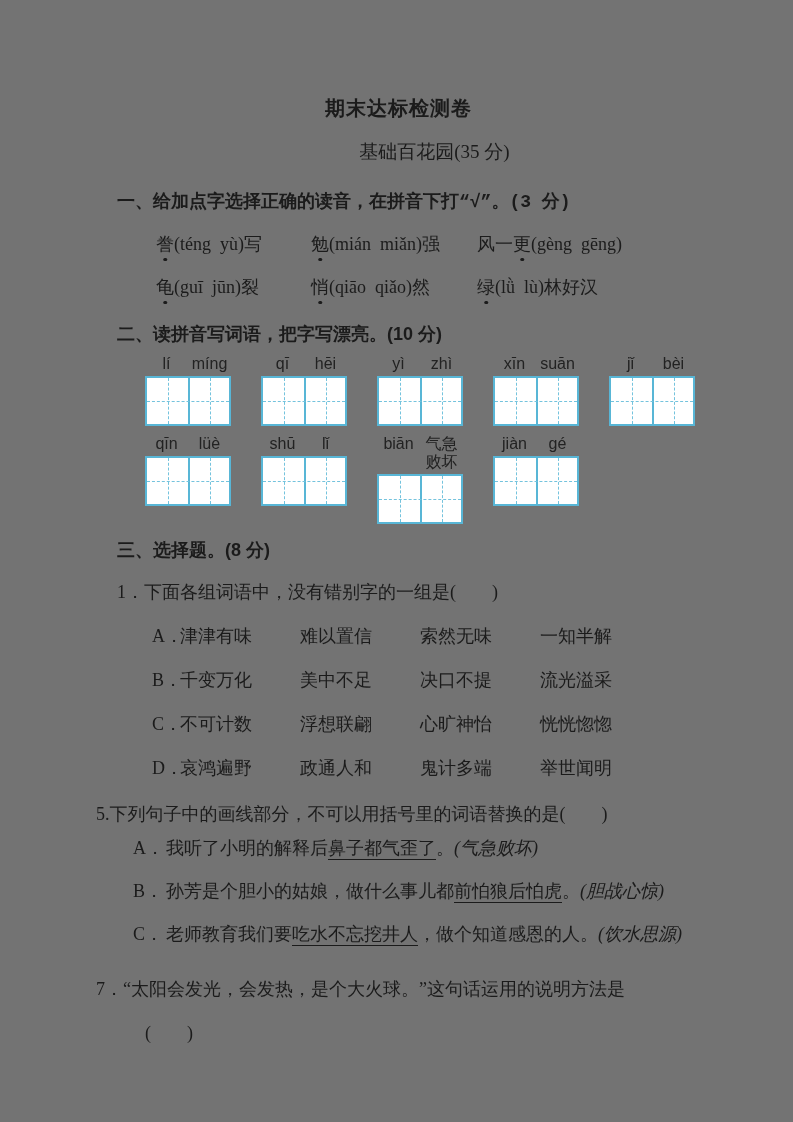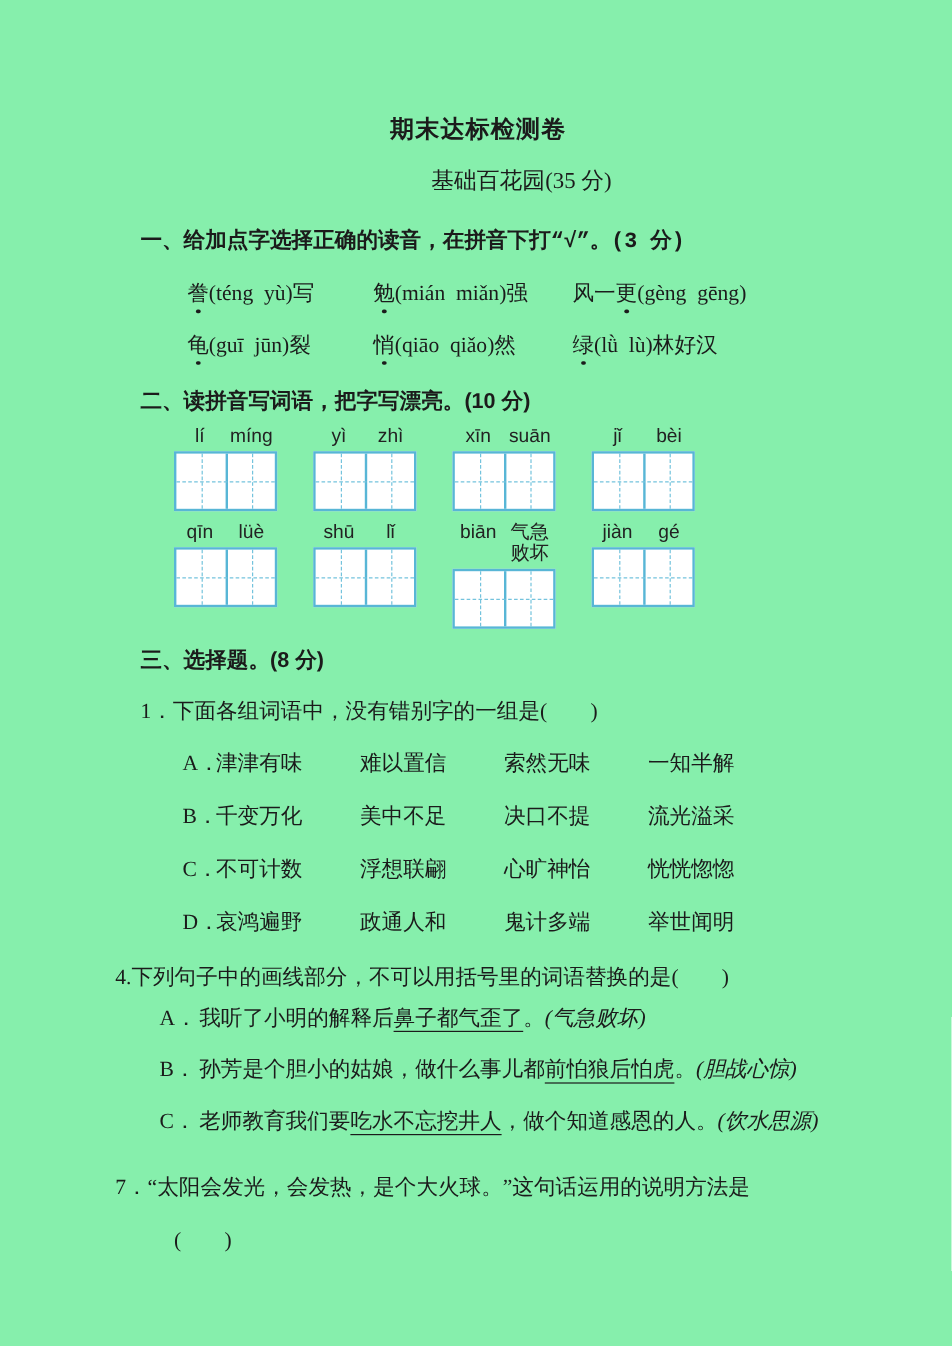"期末达标检测卷" .page { background: #86efac -> #737373 }
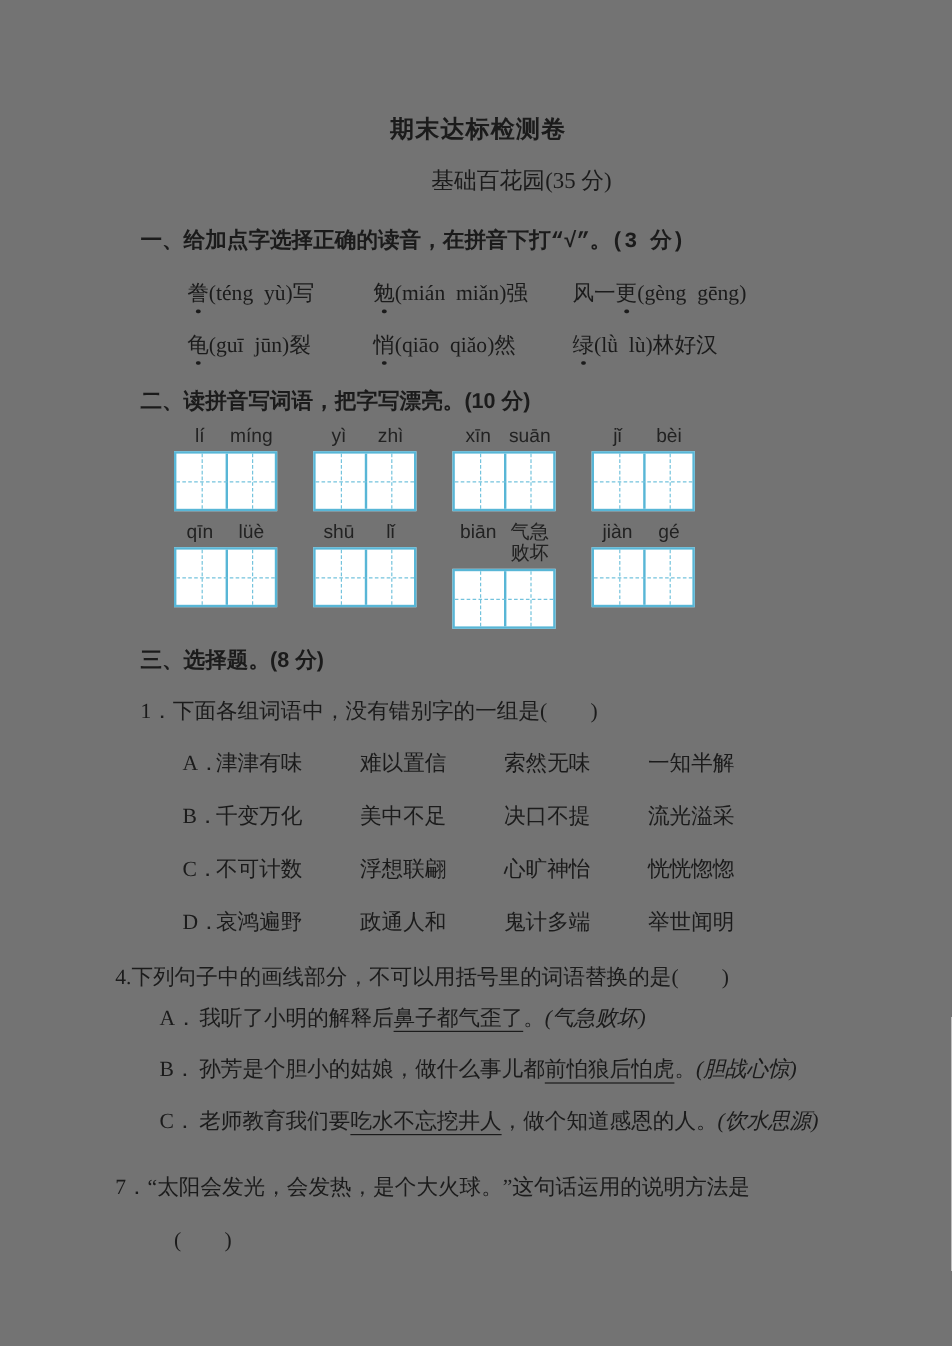"qī" div.wg { html: none -> <div> <div> <span>qī</span> <span>hēi</span> </div> <div> <div></div> <div></div> </div> </div> }
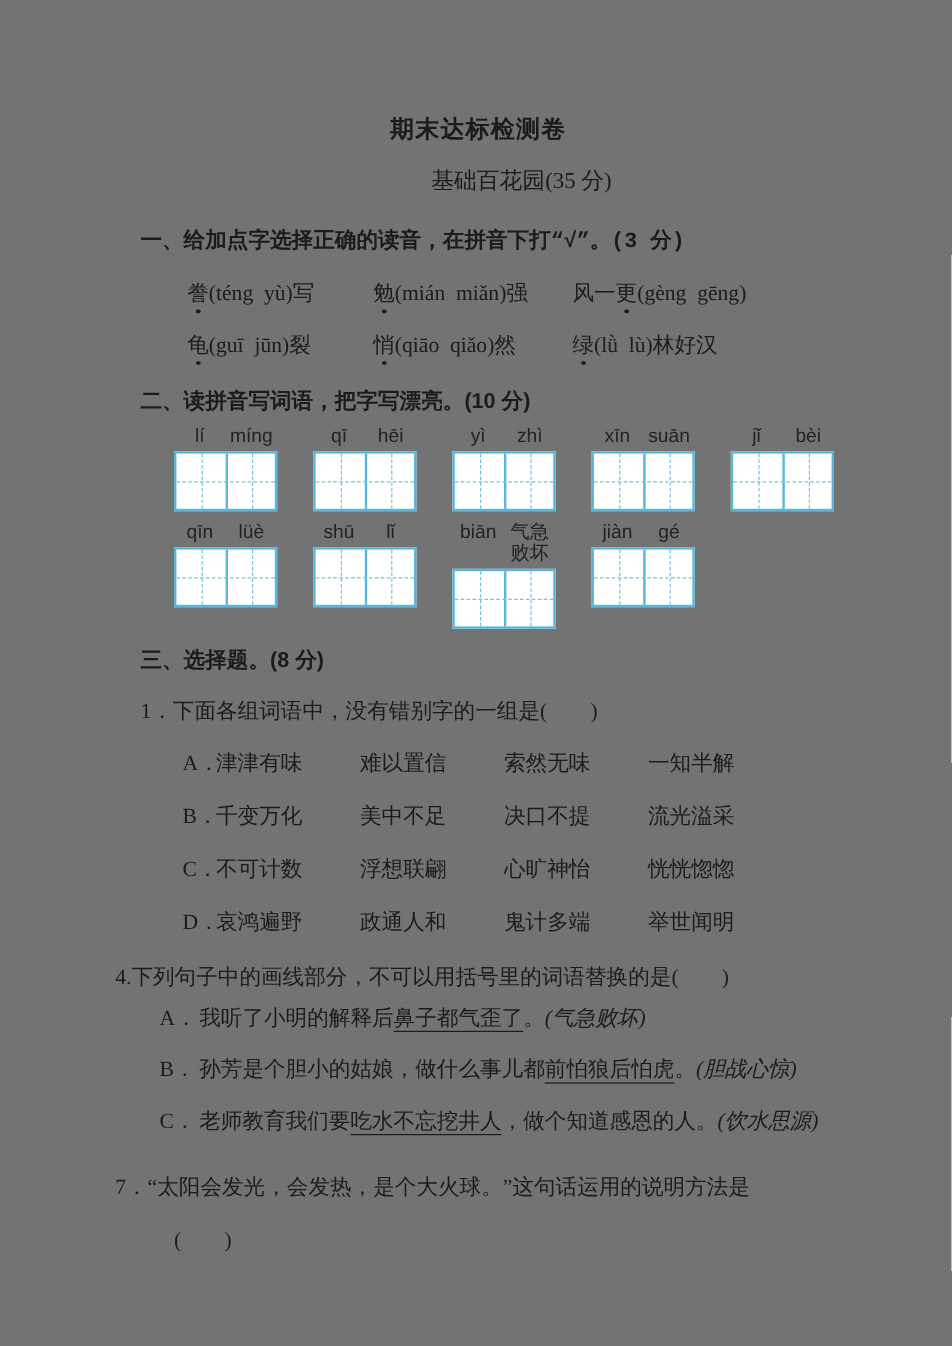"4.下列句子中的画线部分，不可以用括号里的词语替换的是( )" div.stem { text: 4 -> 5 }
